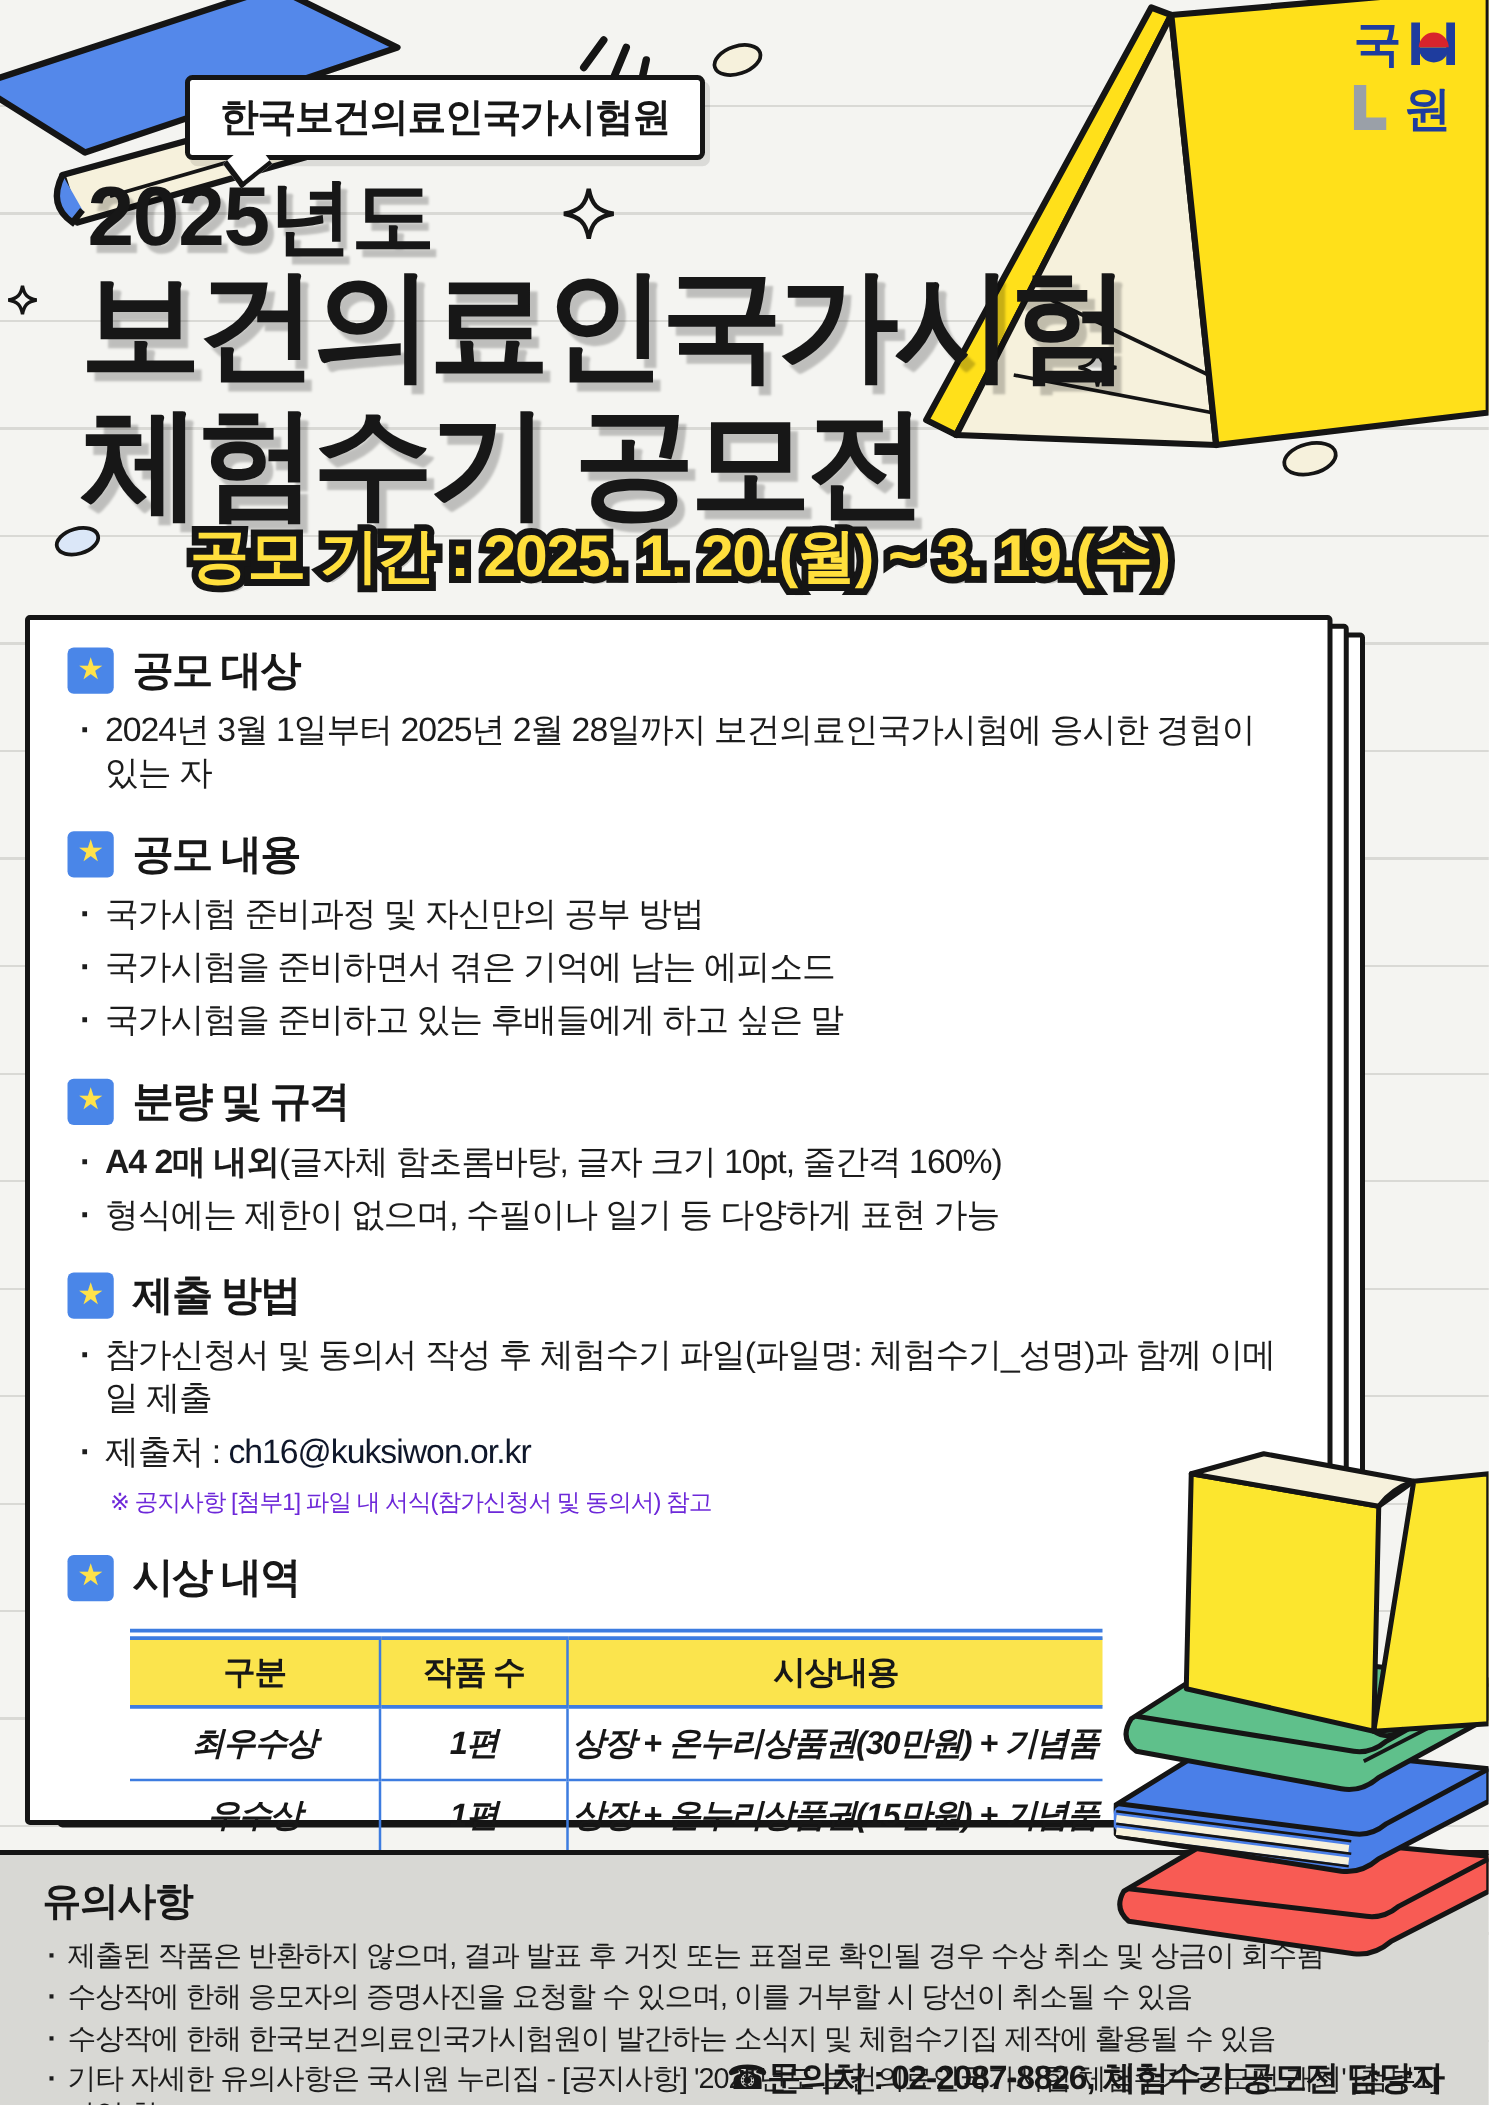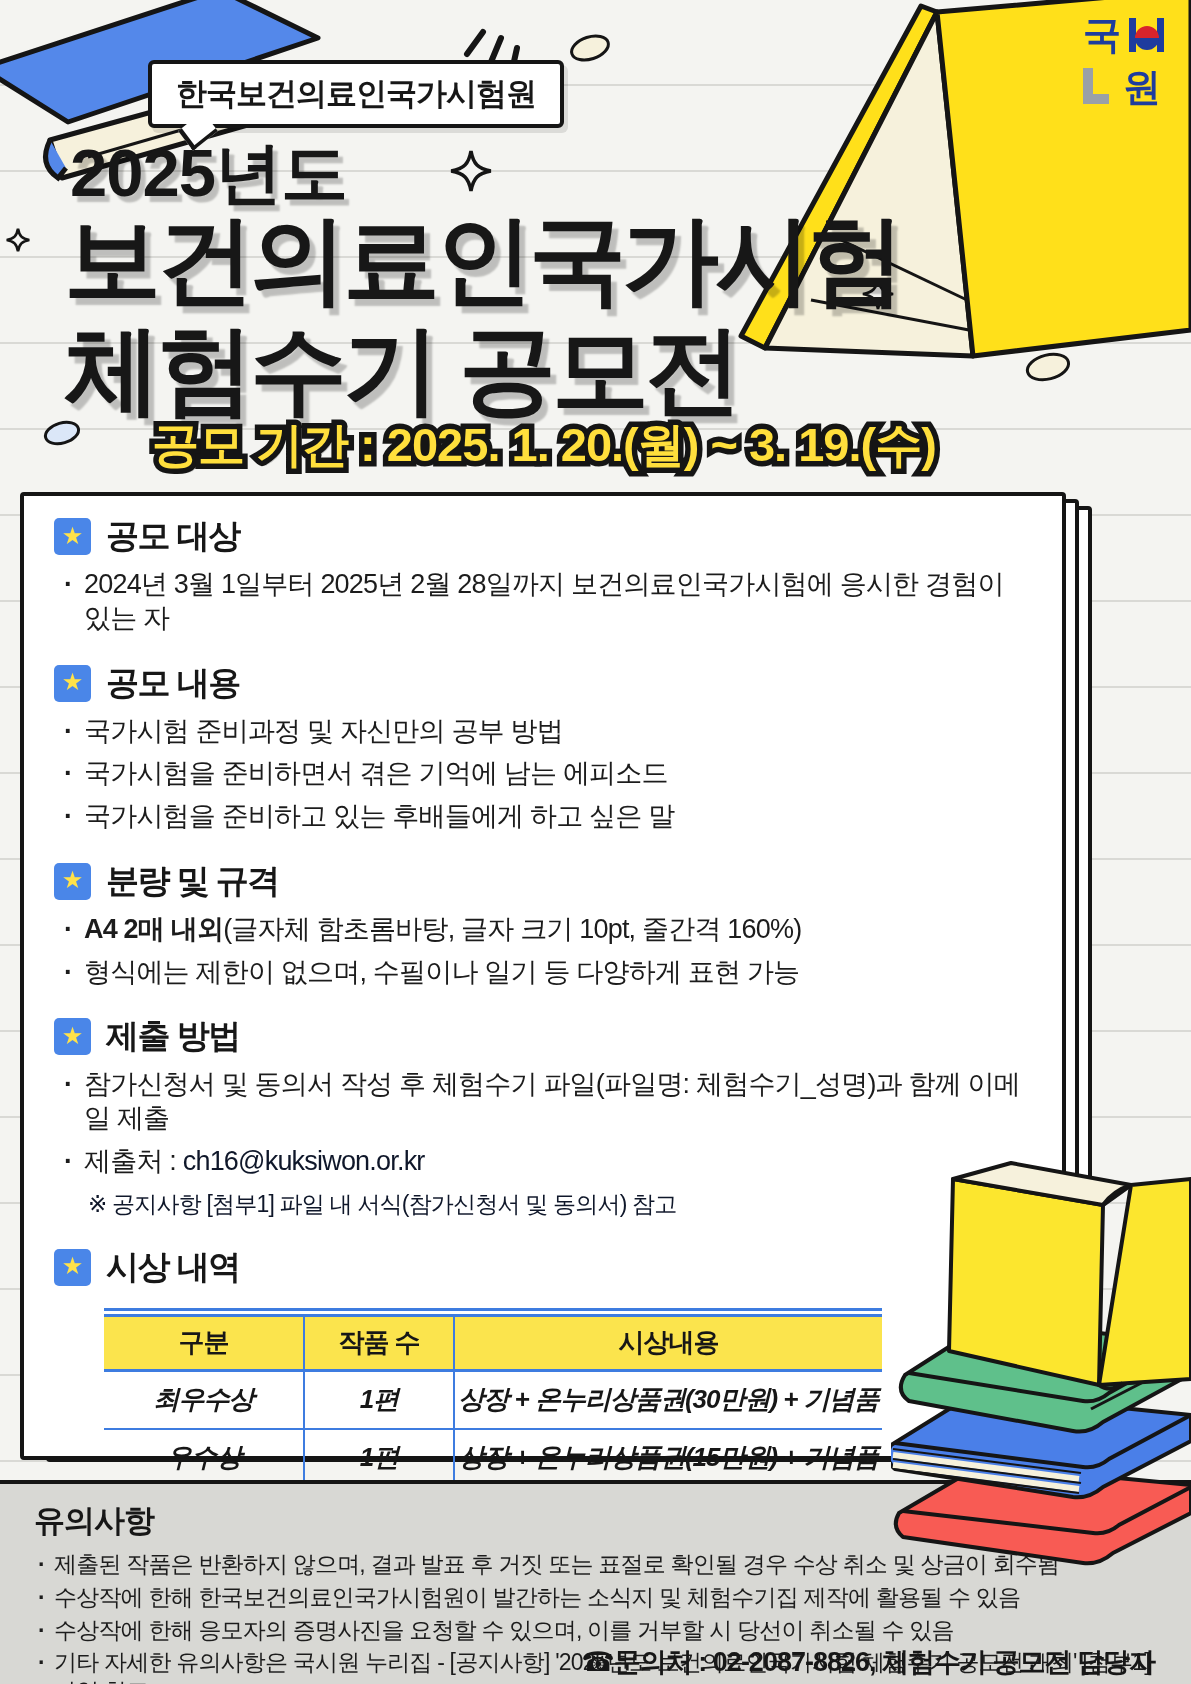"※ 공지사항 [첨부1] 파일 내" .sub-note { color: #0f172a -> #6d28d9; font-size: 23px -> 19px }
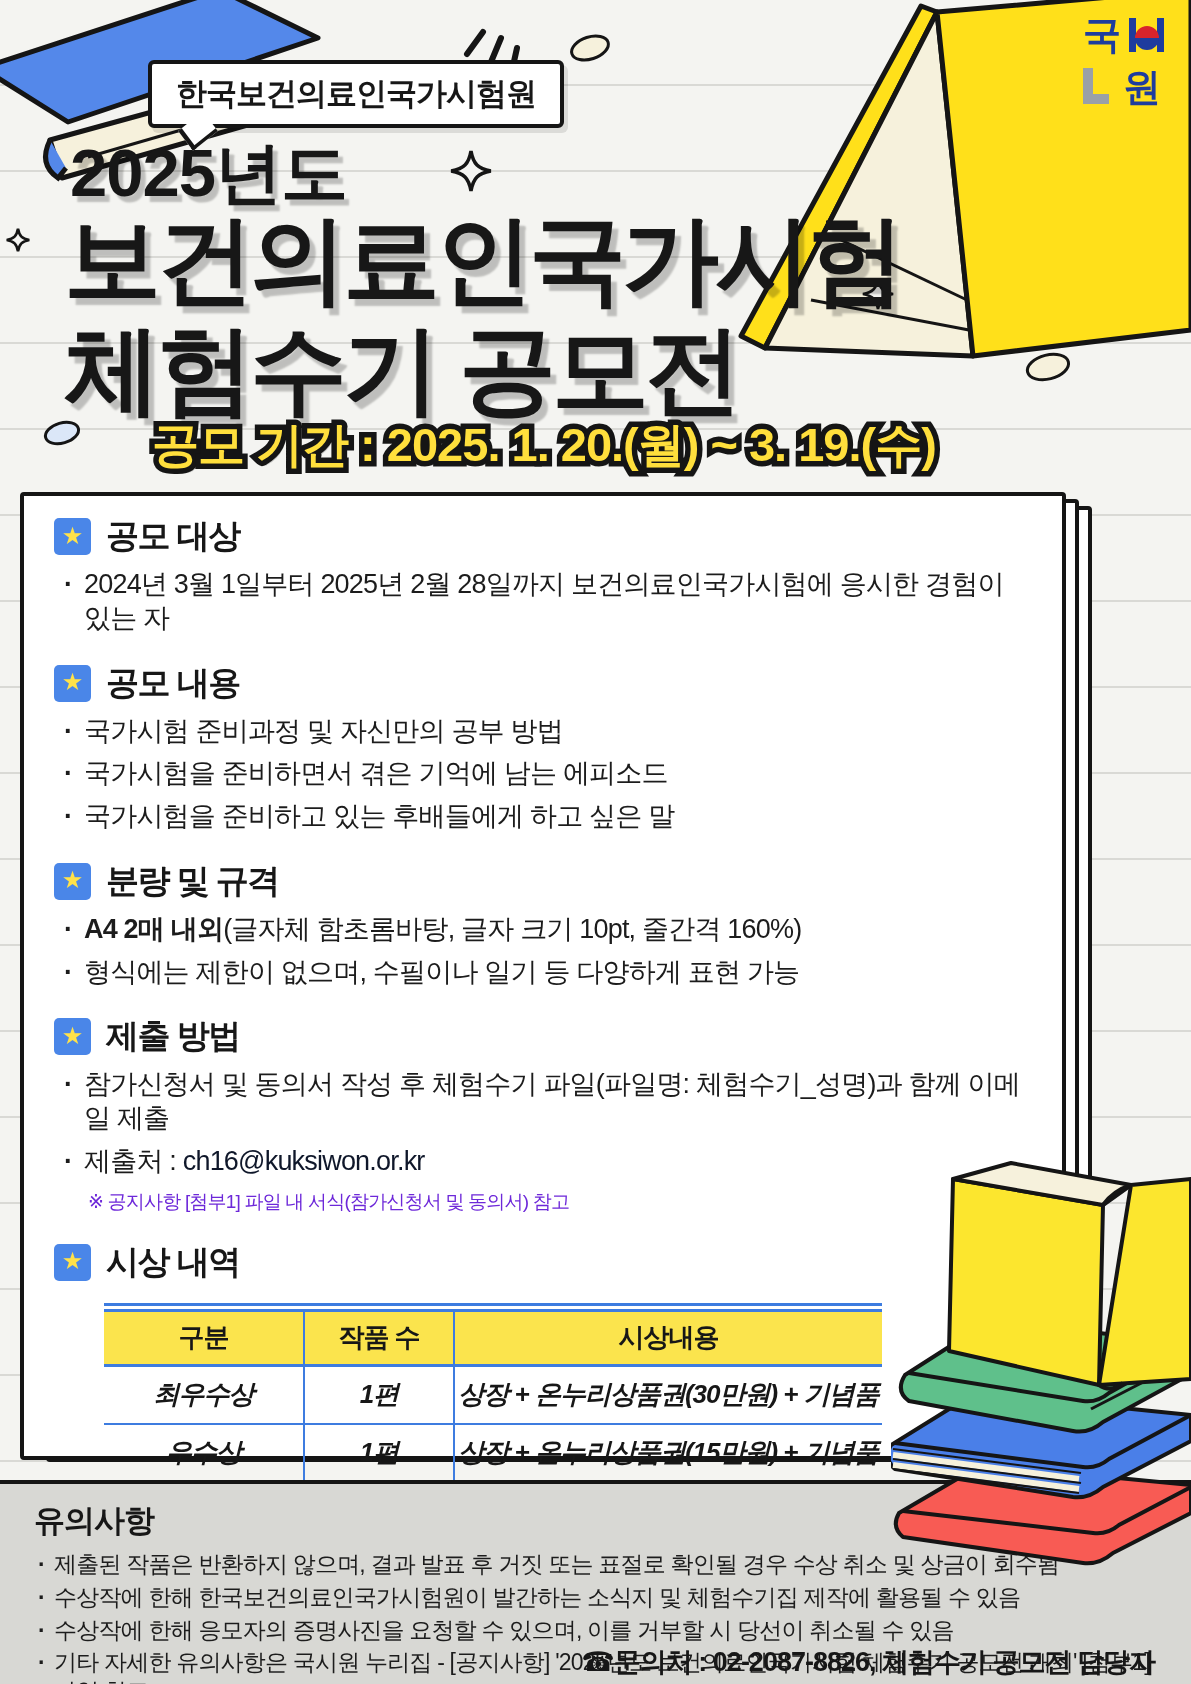"수상작에 한해 한국보건의료인국가시험원이 발간하는 소식지" div.bullet { order: before "수상작에 한해 응모자의 증명사진을 요청할" -> after "수상작에 한해 응모자의 증명사진을 요청할" }
